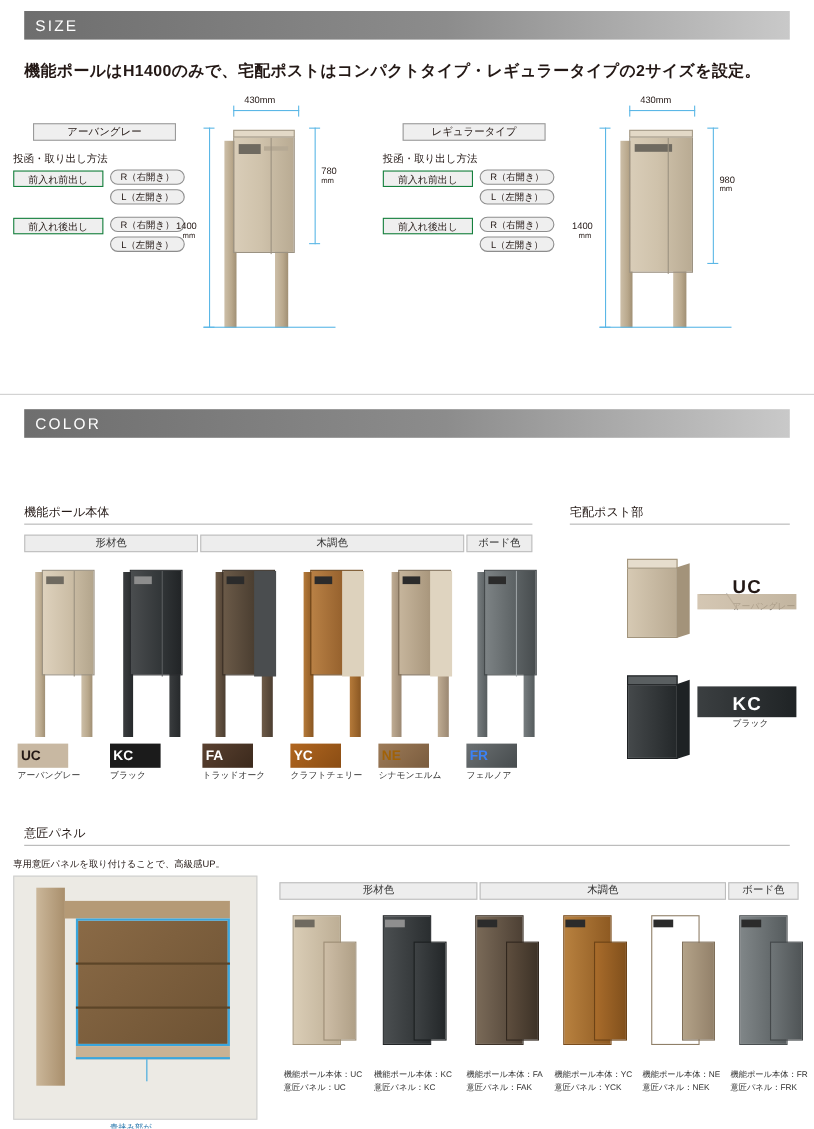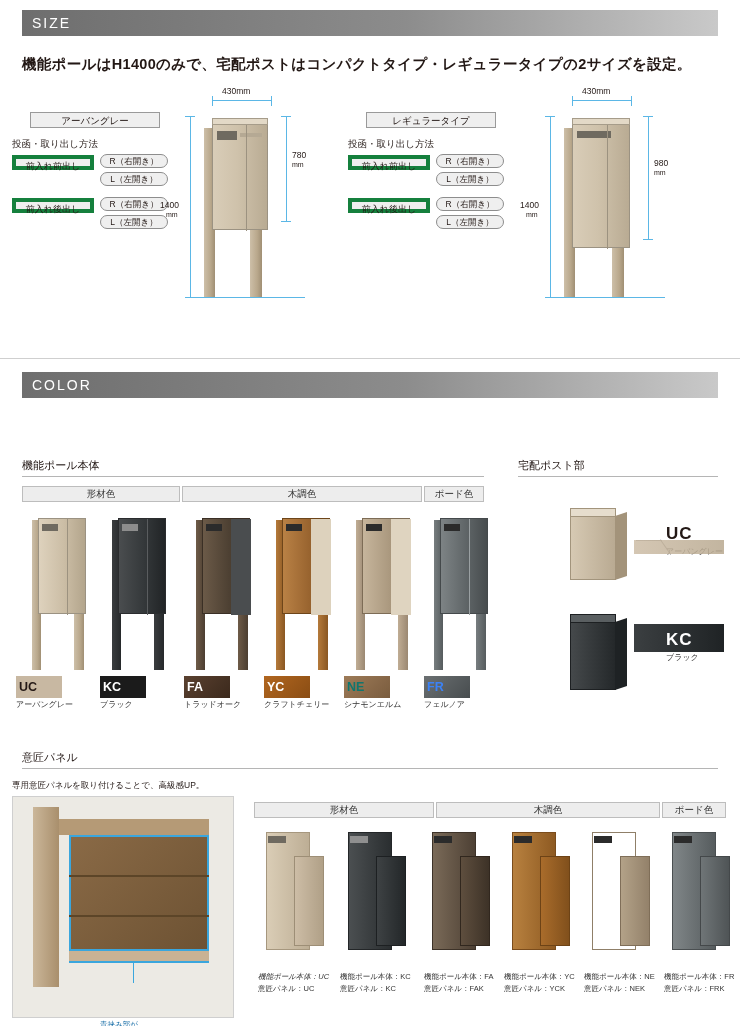"前入れ前出し" .opt-box { border: 4px solid #15803d -> 1px solid #15803d }
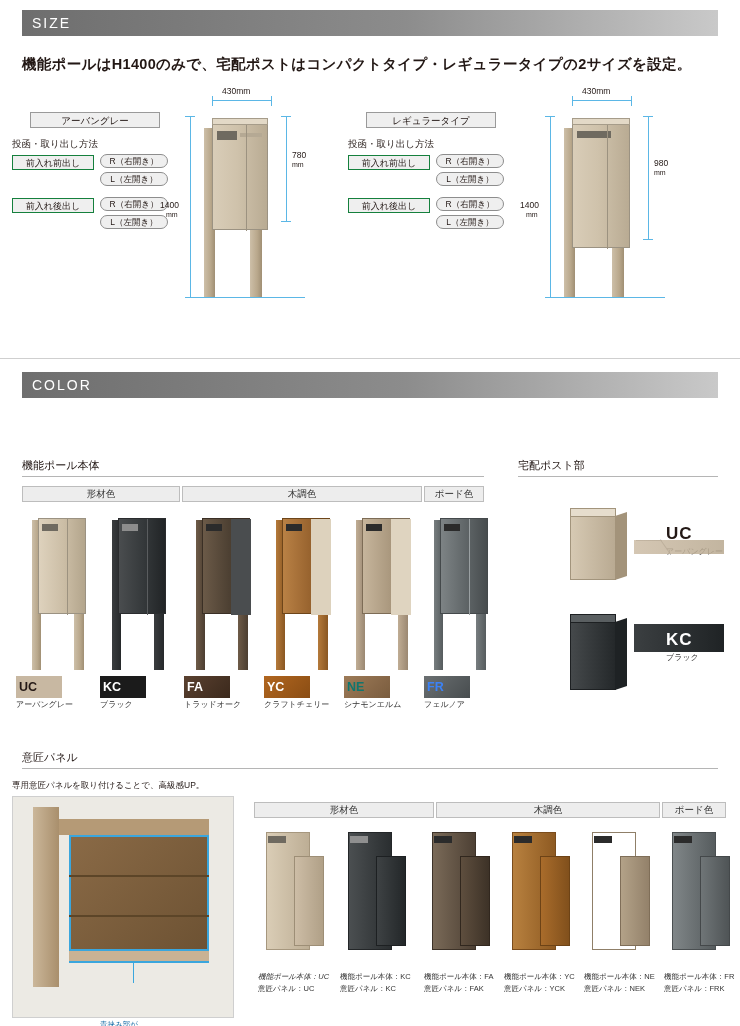"NE" div.code { color: #0f766e -> #a16207 }
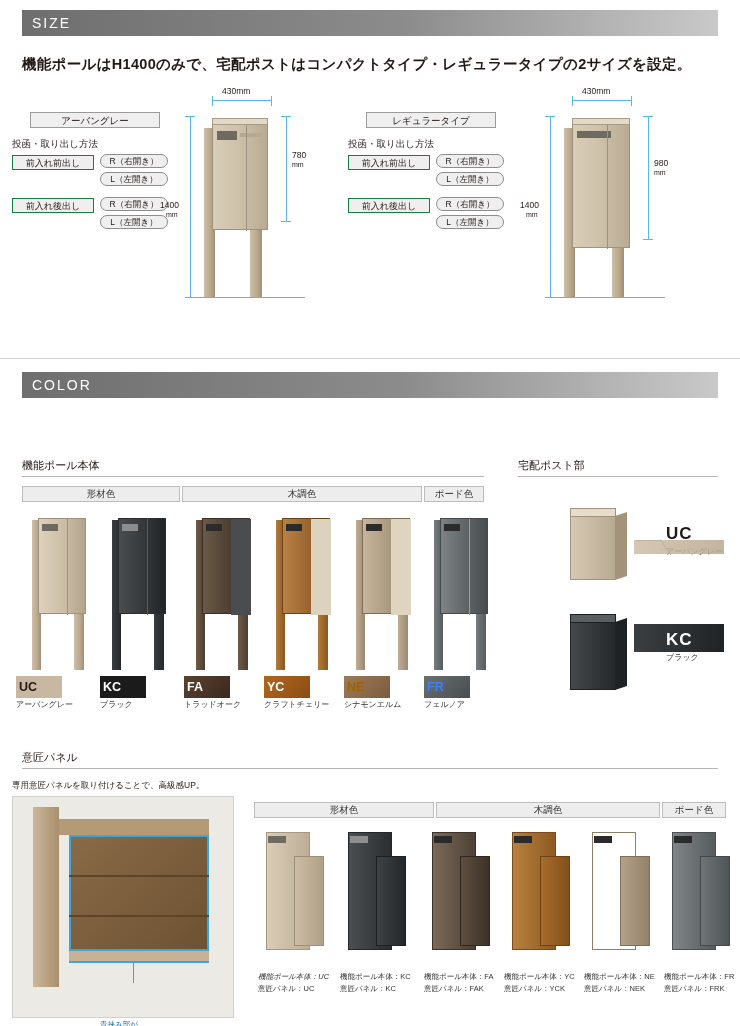"機能ポール本体：UC" div.mini-label { font-style: italic -> none }
